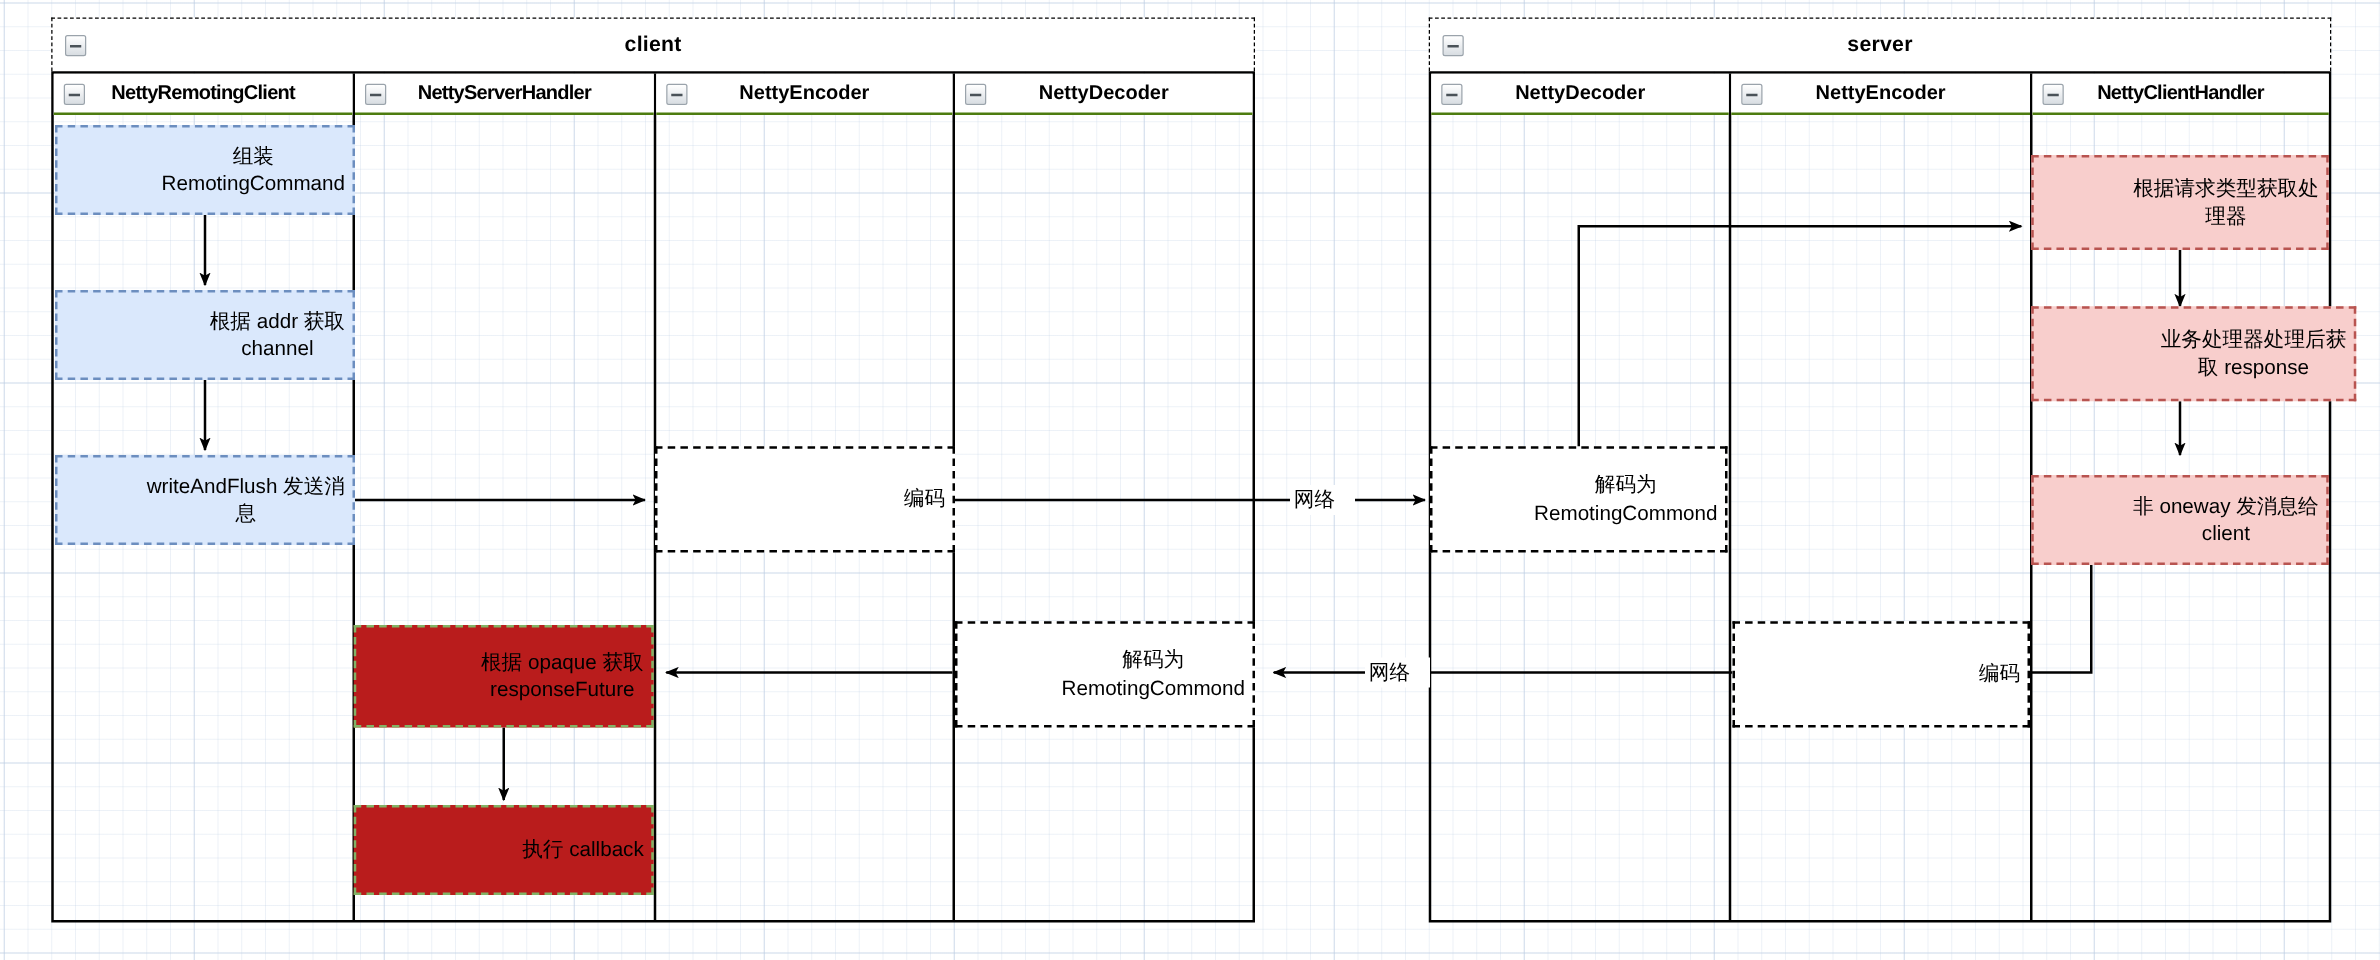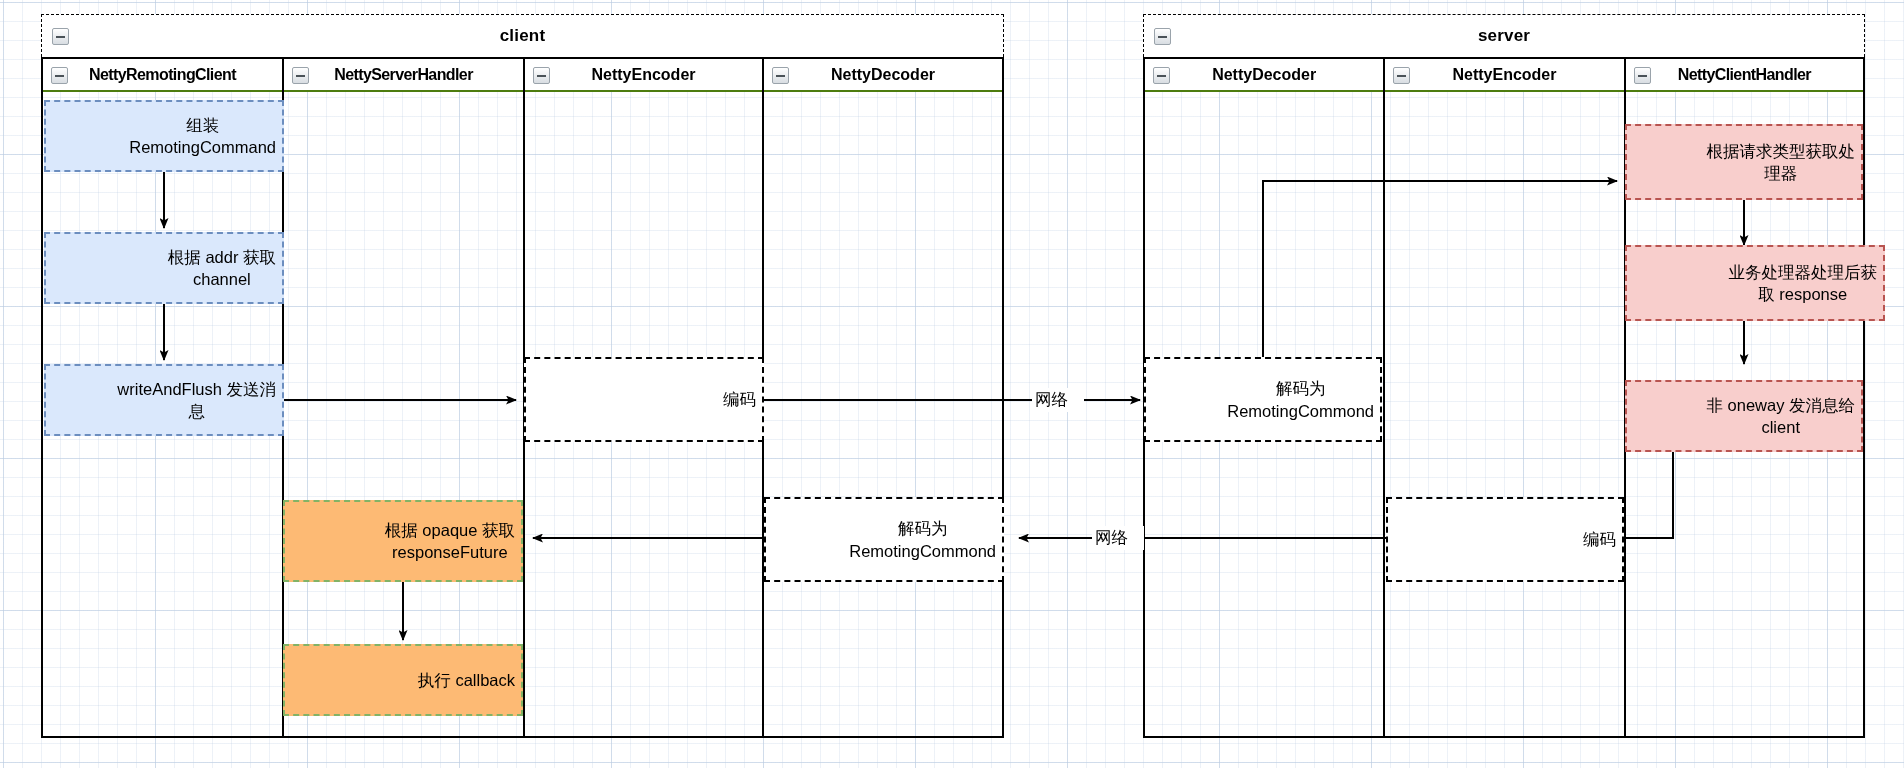"根据 opaque 获取" .node-green { background: #fdba74 -> #b91c1c }
